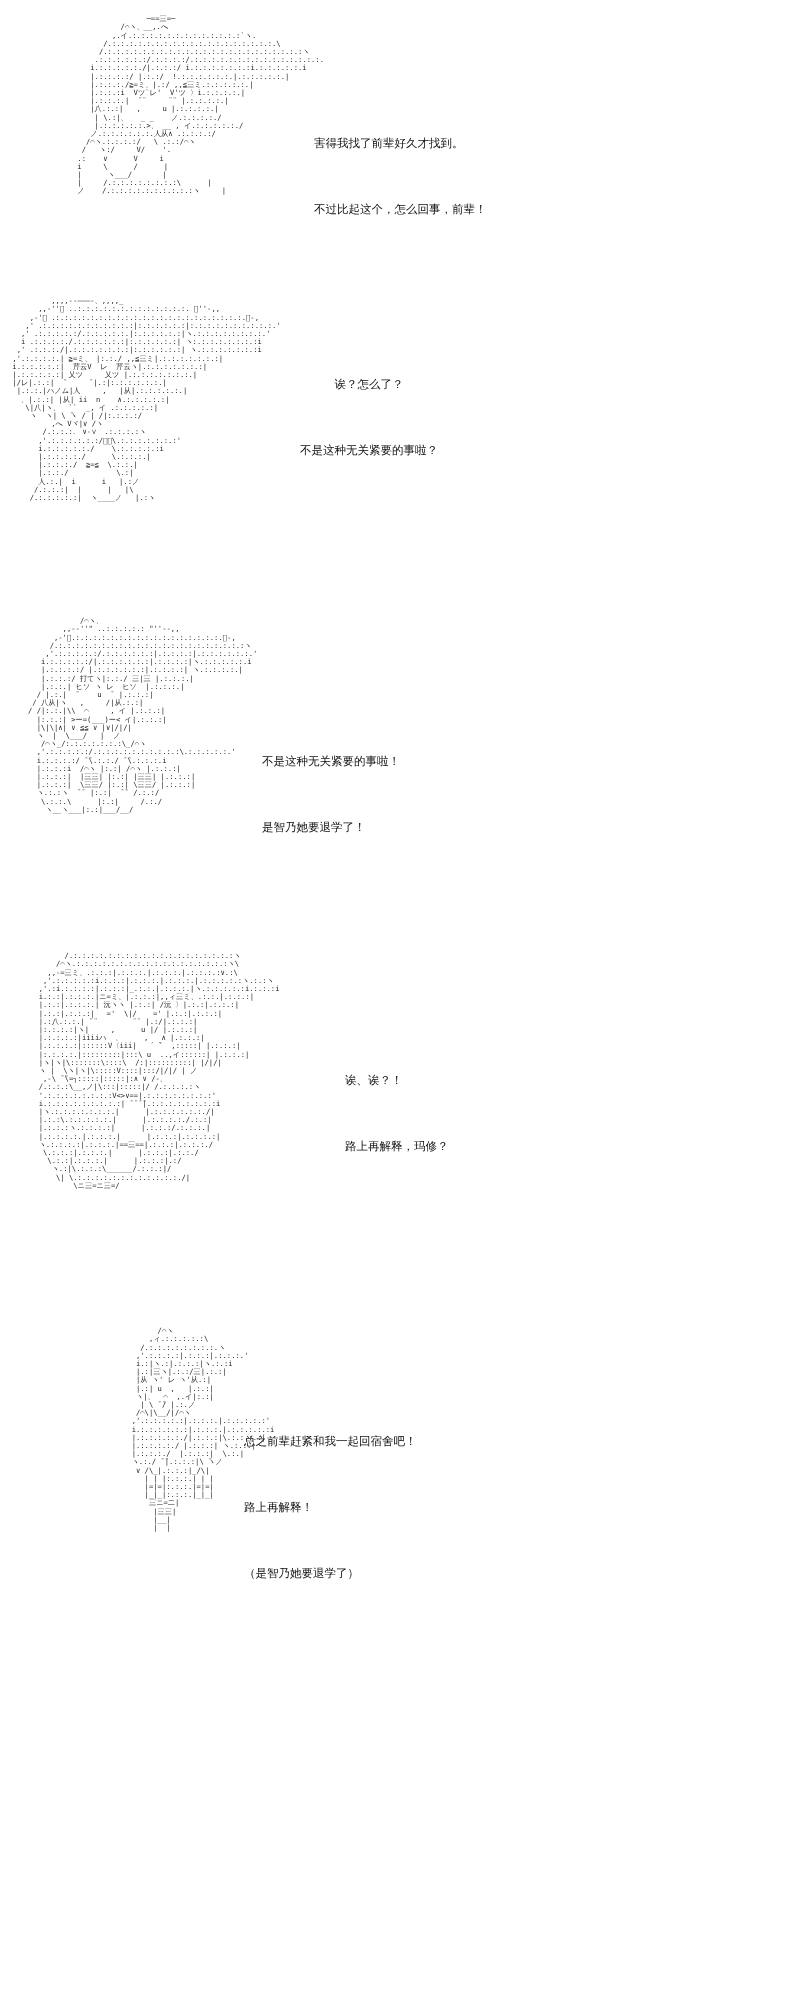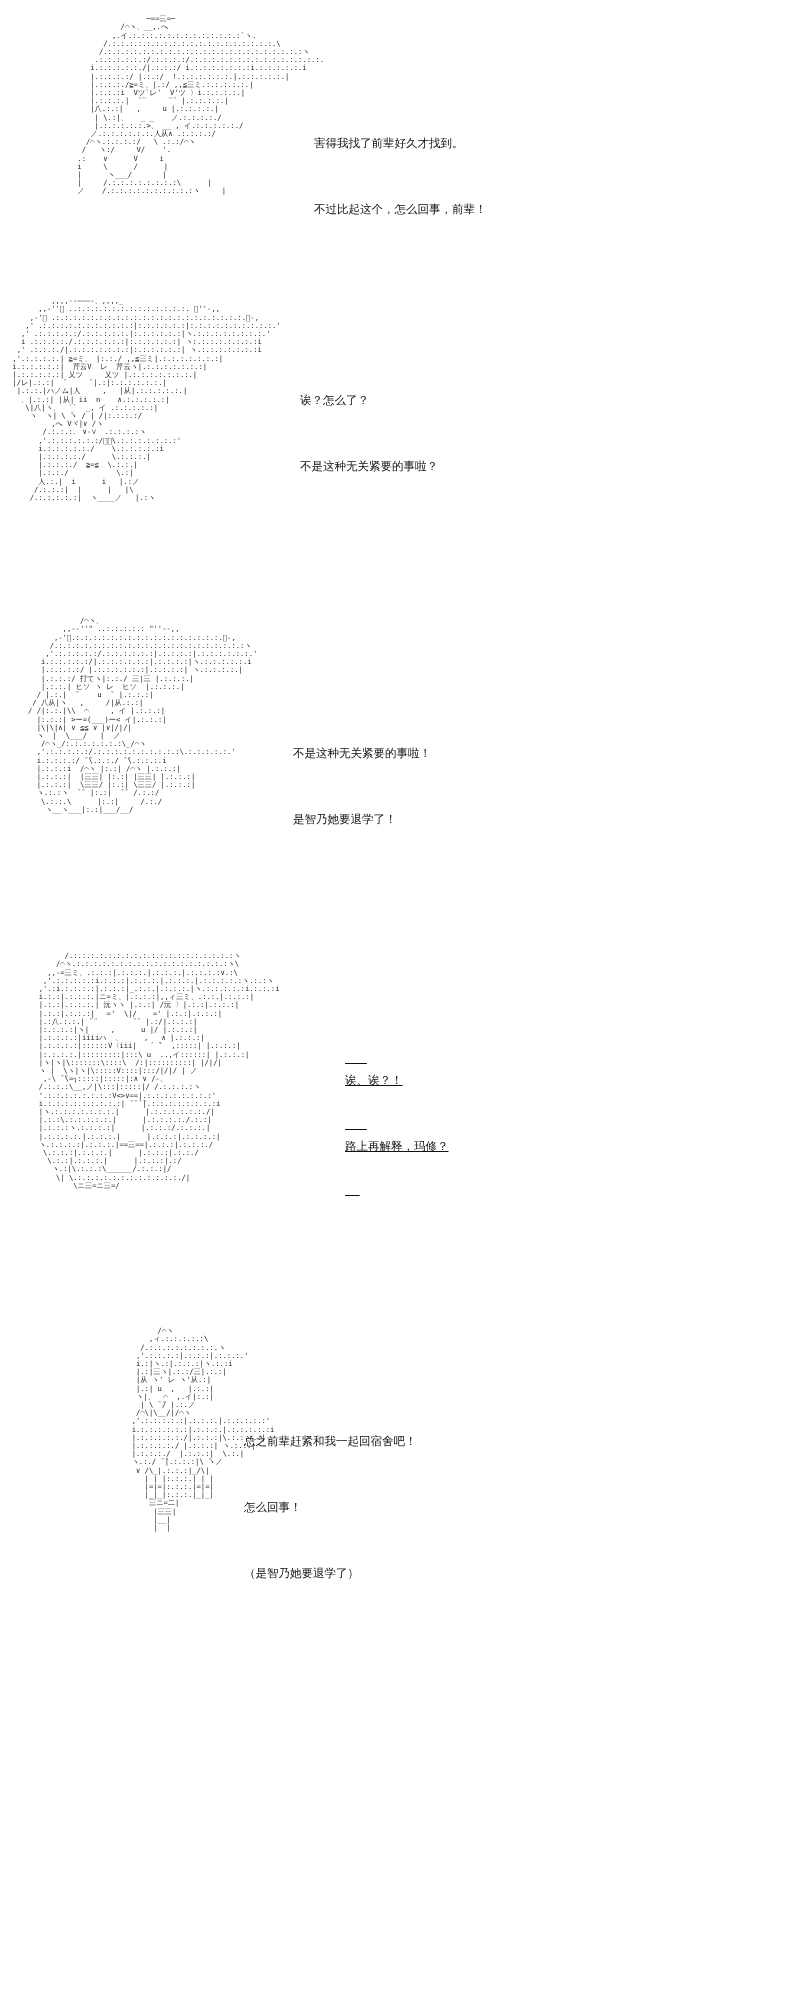"诶？怎么了？" div.dialogue { text-align: none -> center; top: 65px -> 49px }
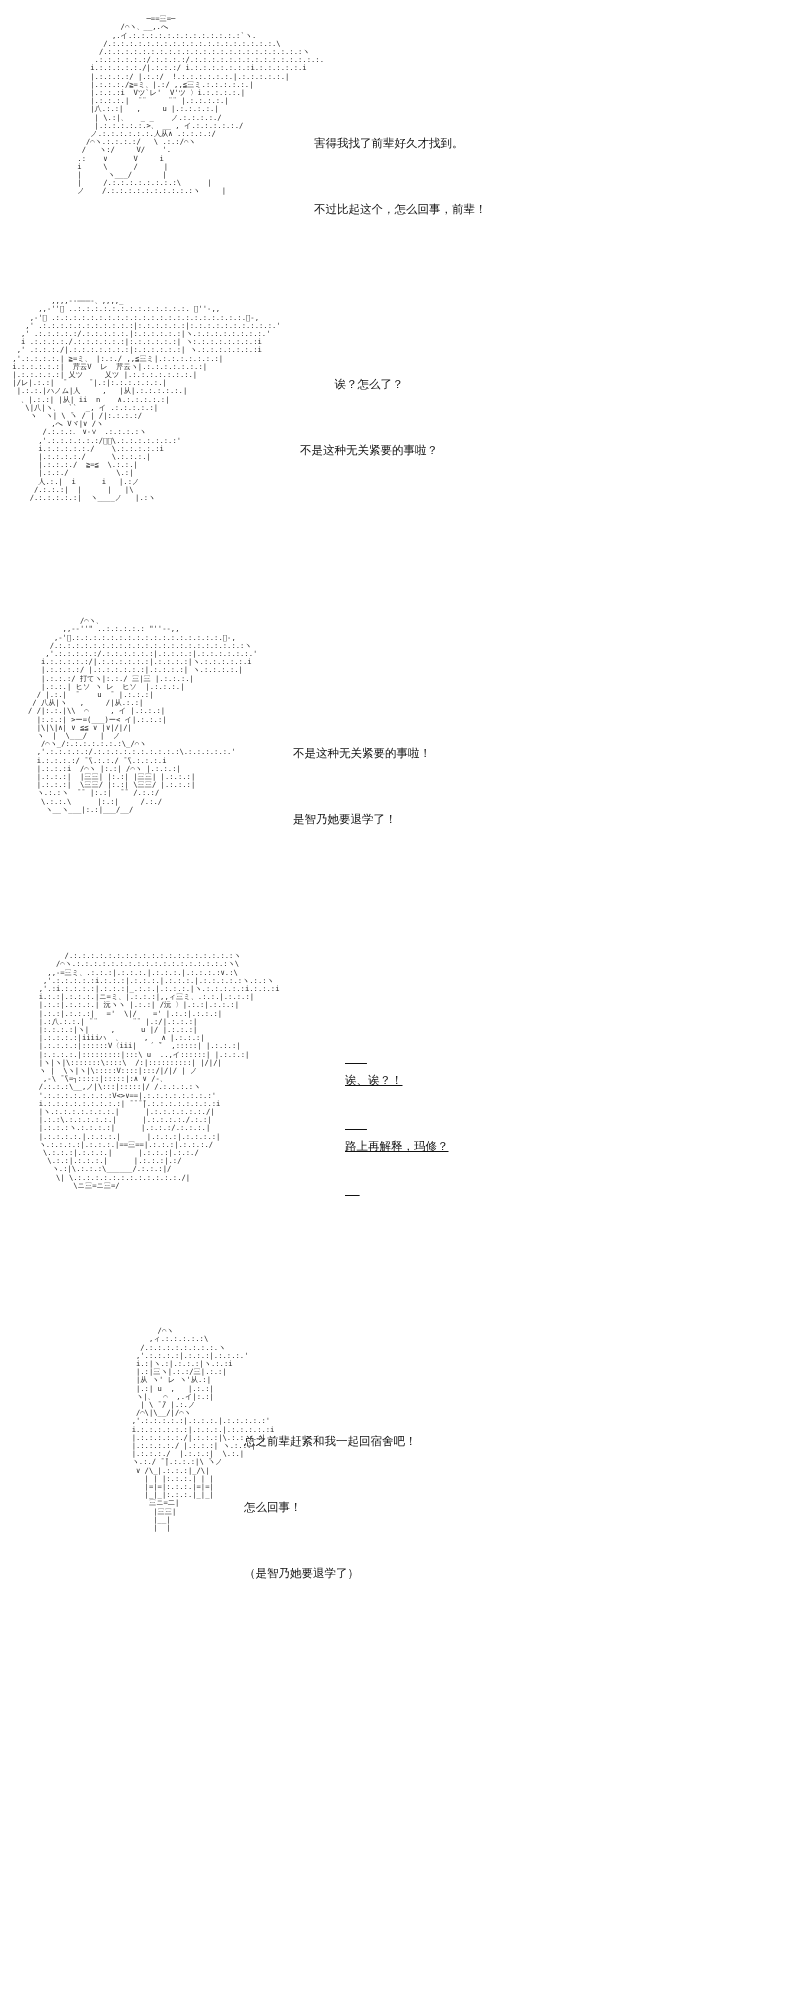"不是这种无关紧要的事啦！" div.dialogue { margin-left: 31px -> none; top: 98px -> 106px }
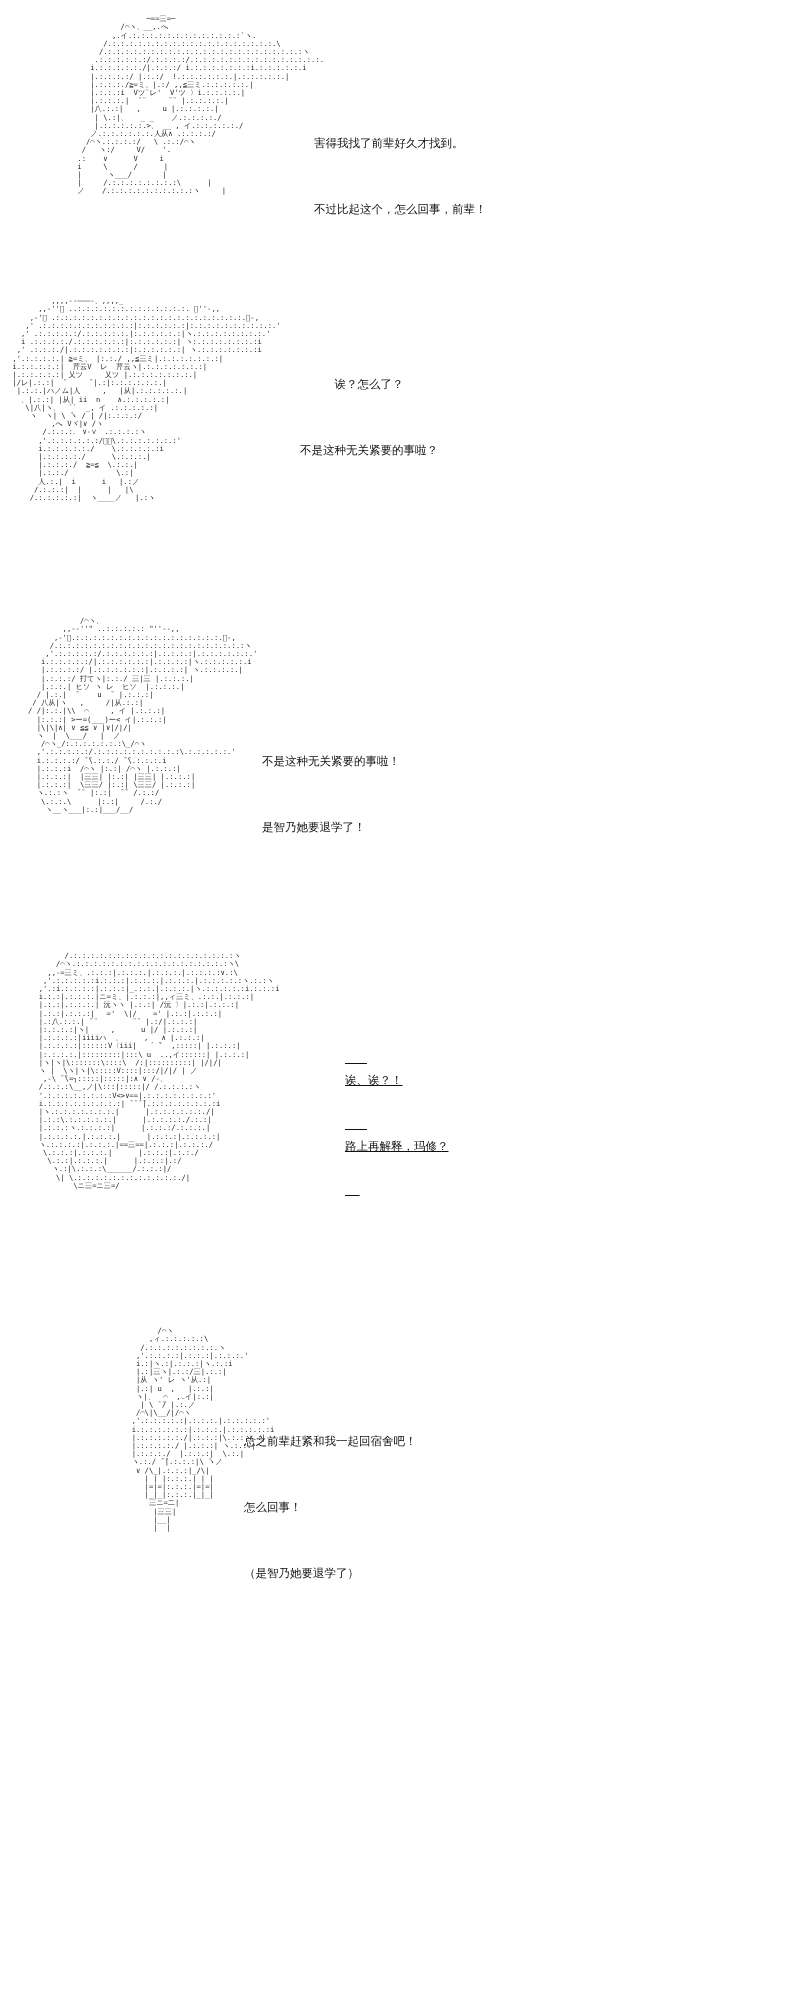"诶、诶？！" div.dialogue { text-decoration: underline -> none }
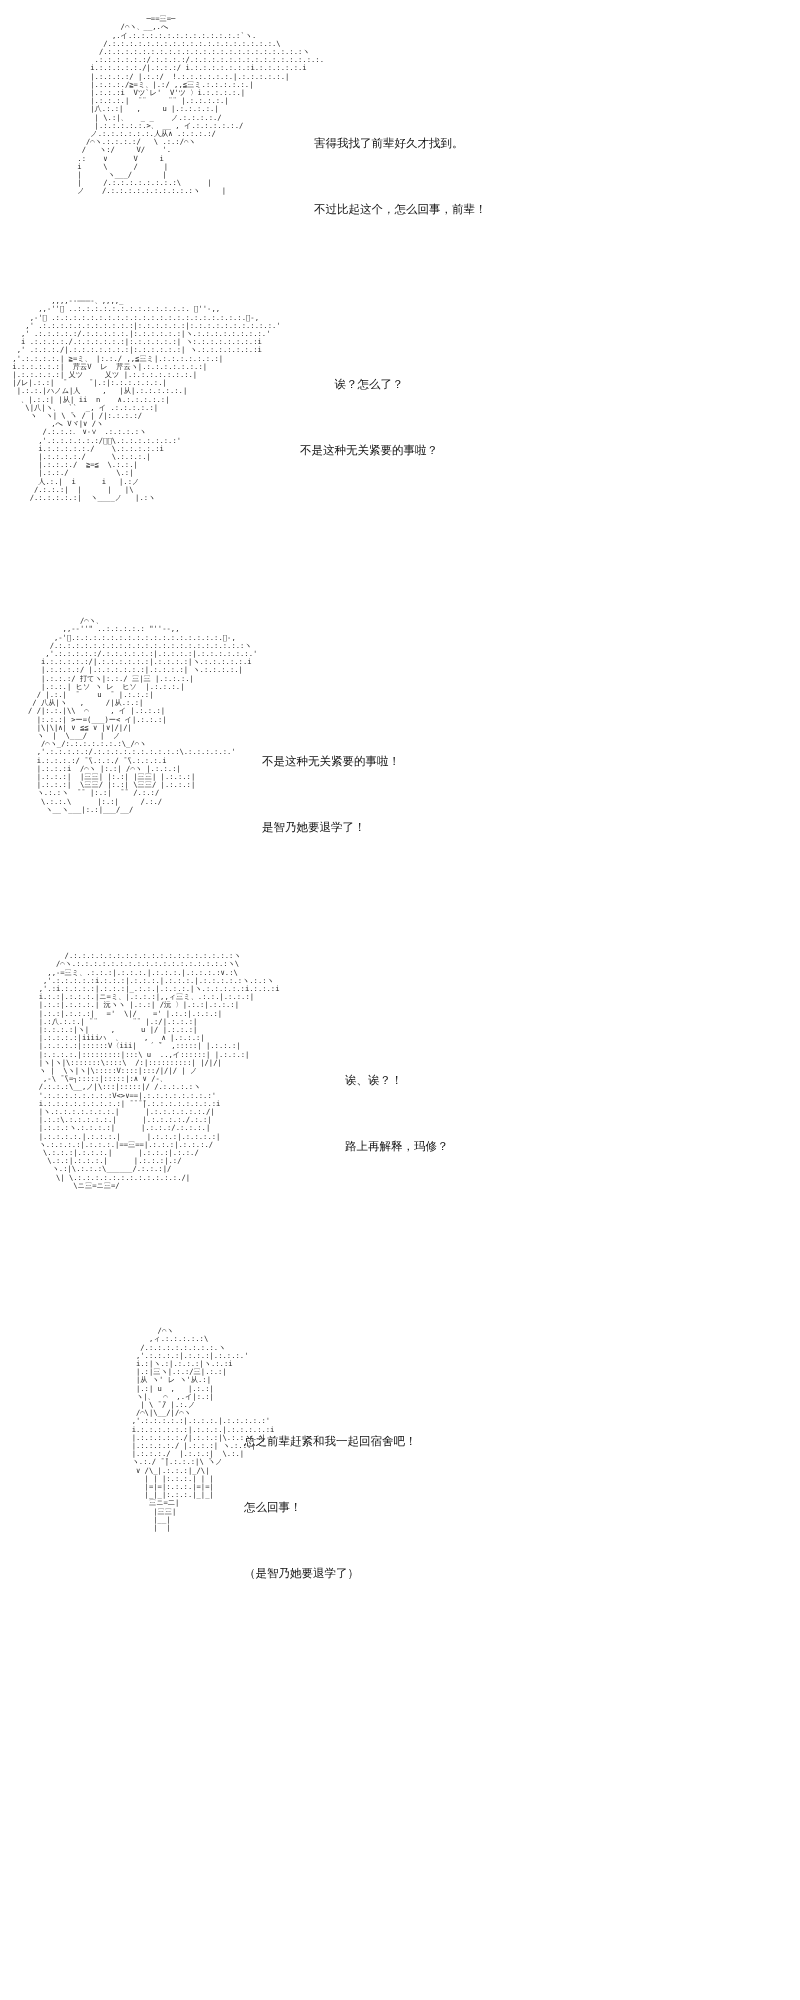"怎么回事！" span.dline { text: 怎么回事 -> 路上再解释 }
